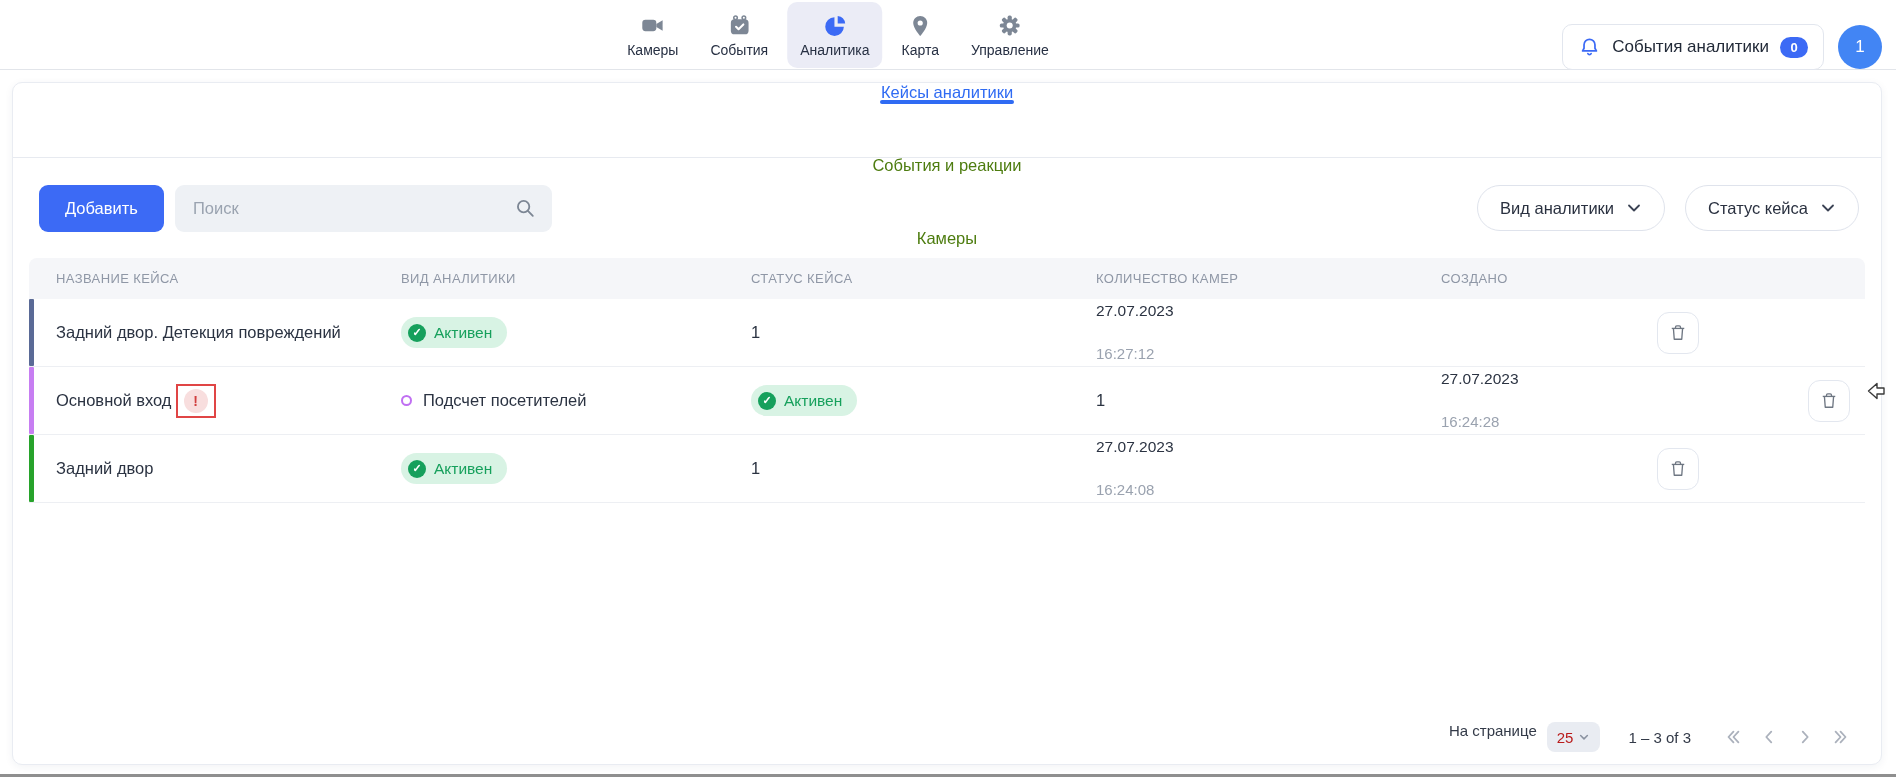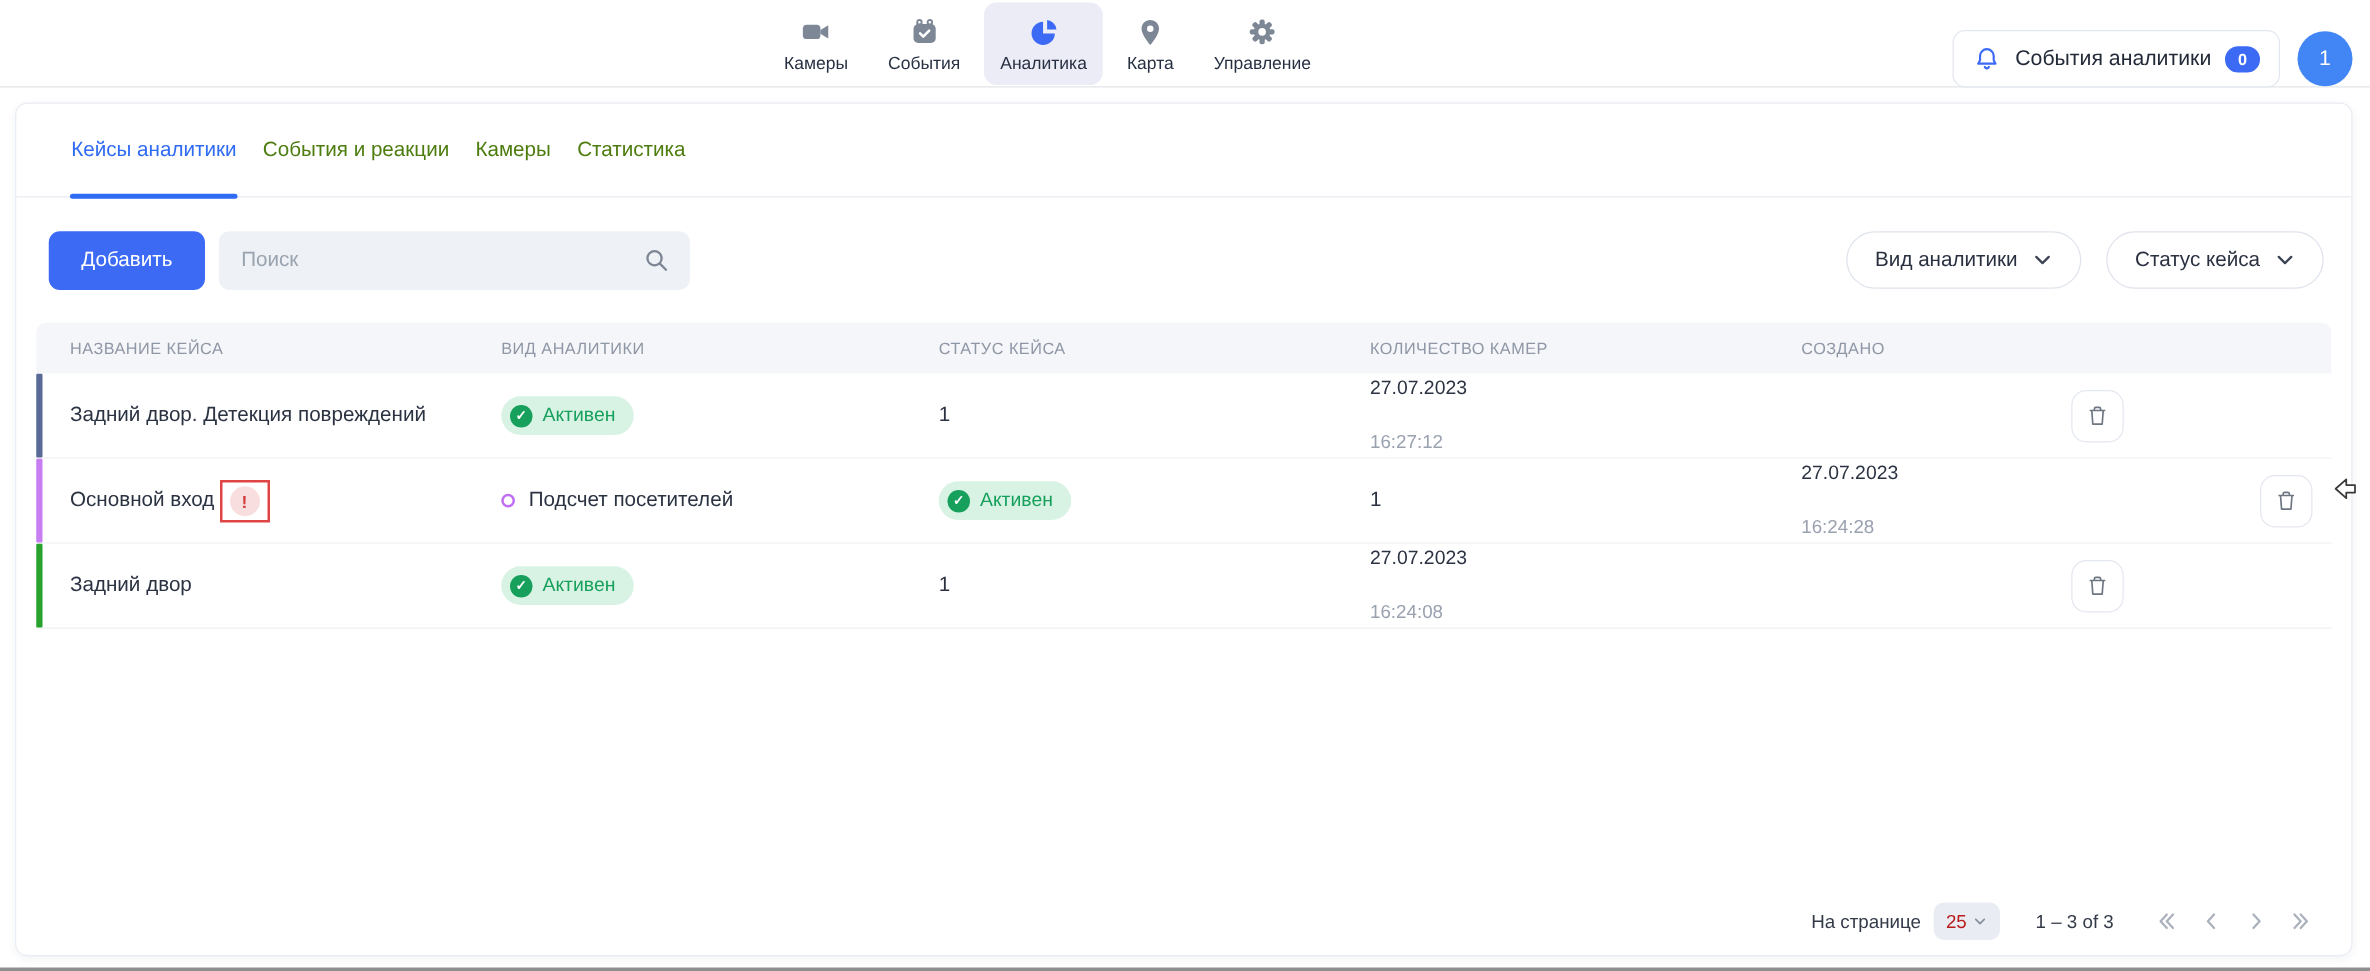"Кейсы аналитики" .tabs { flex-direction: none -> column; gap: 21px -> 54px }
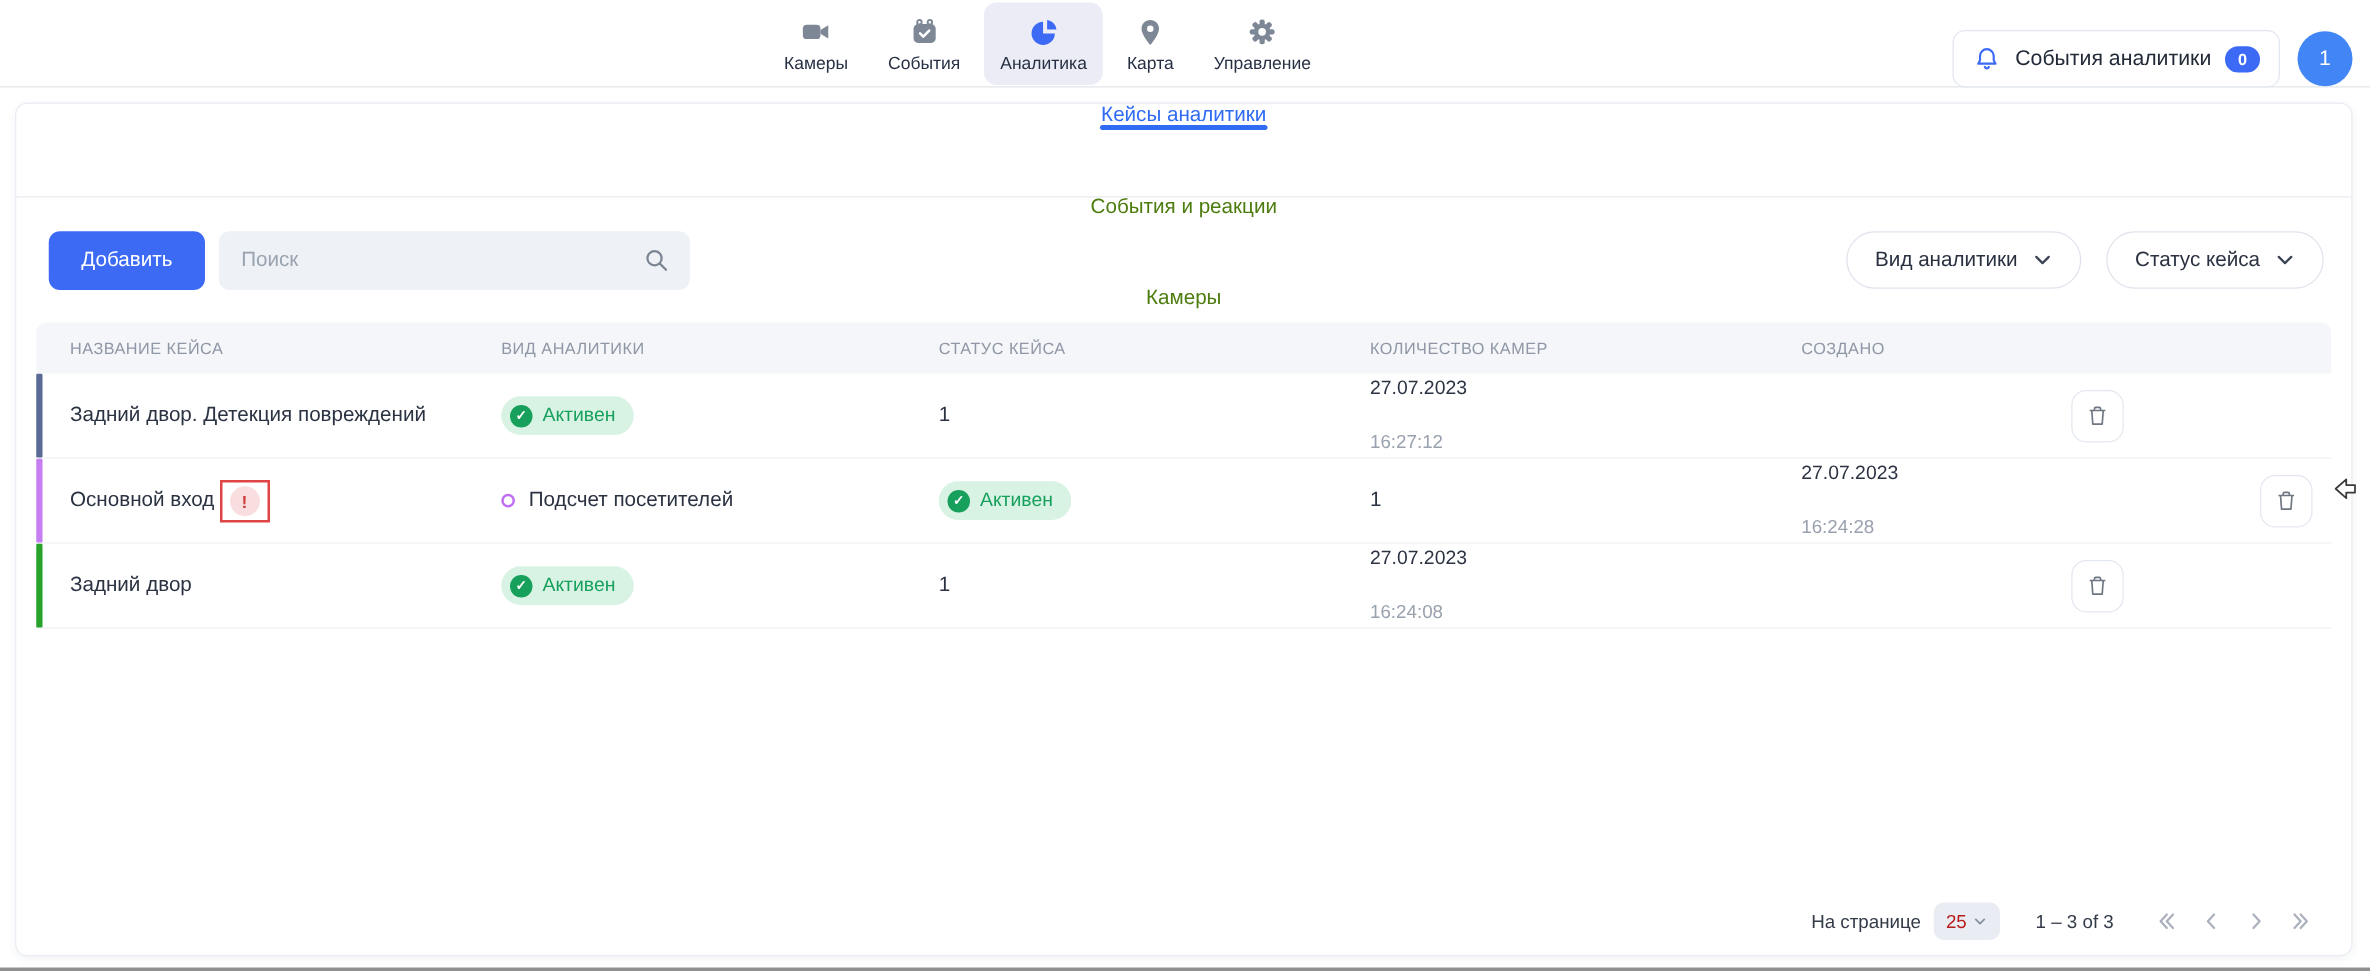"На странице" .per-page { align-items: center -> none }
